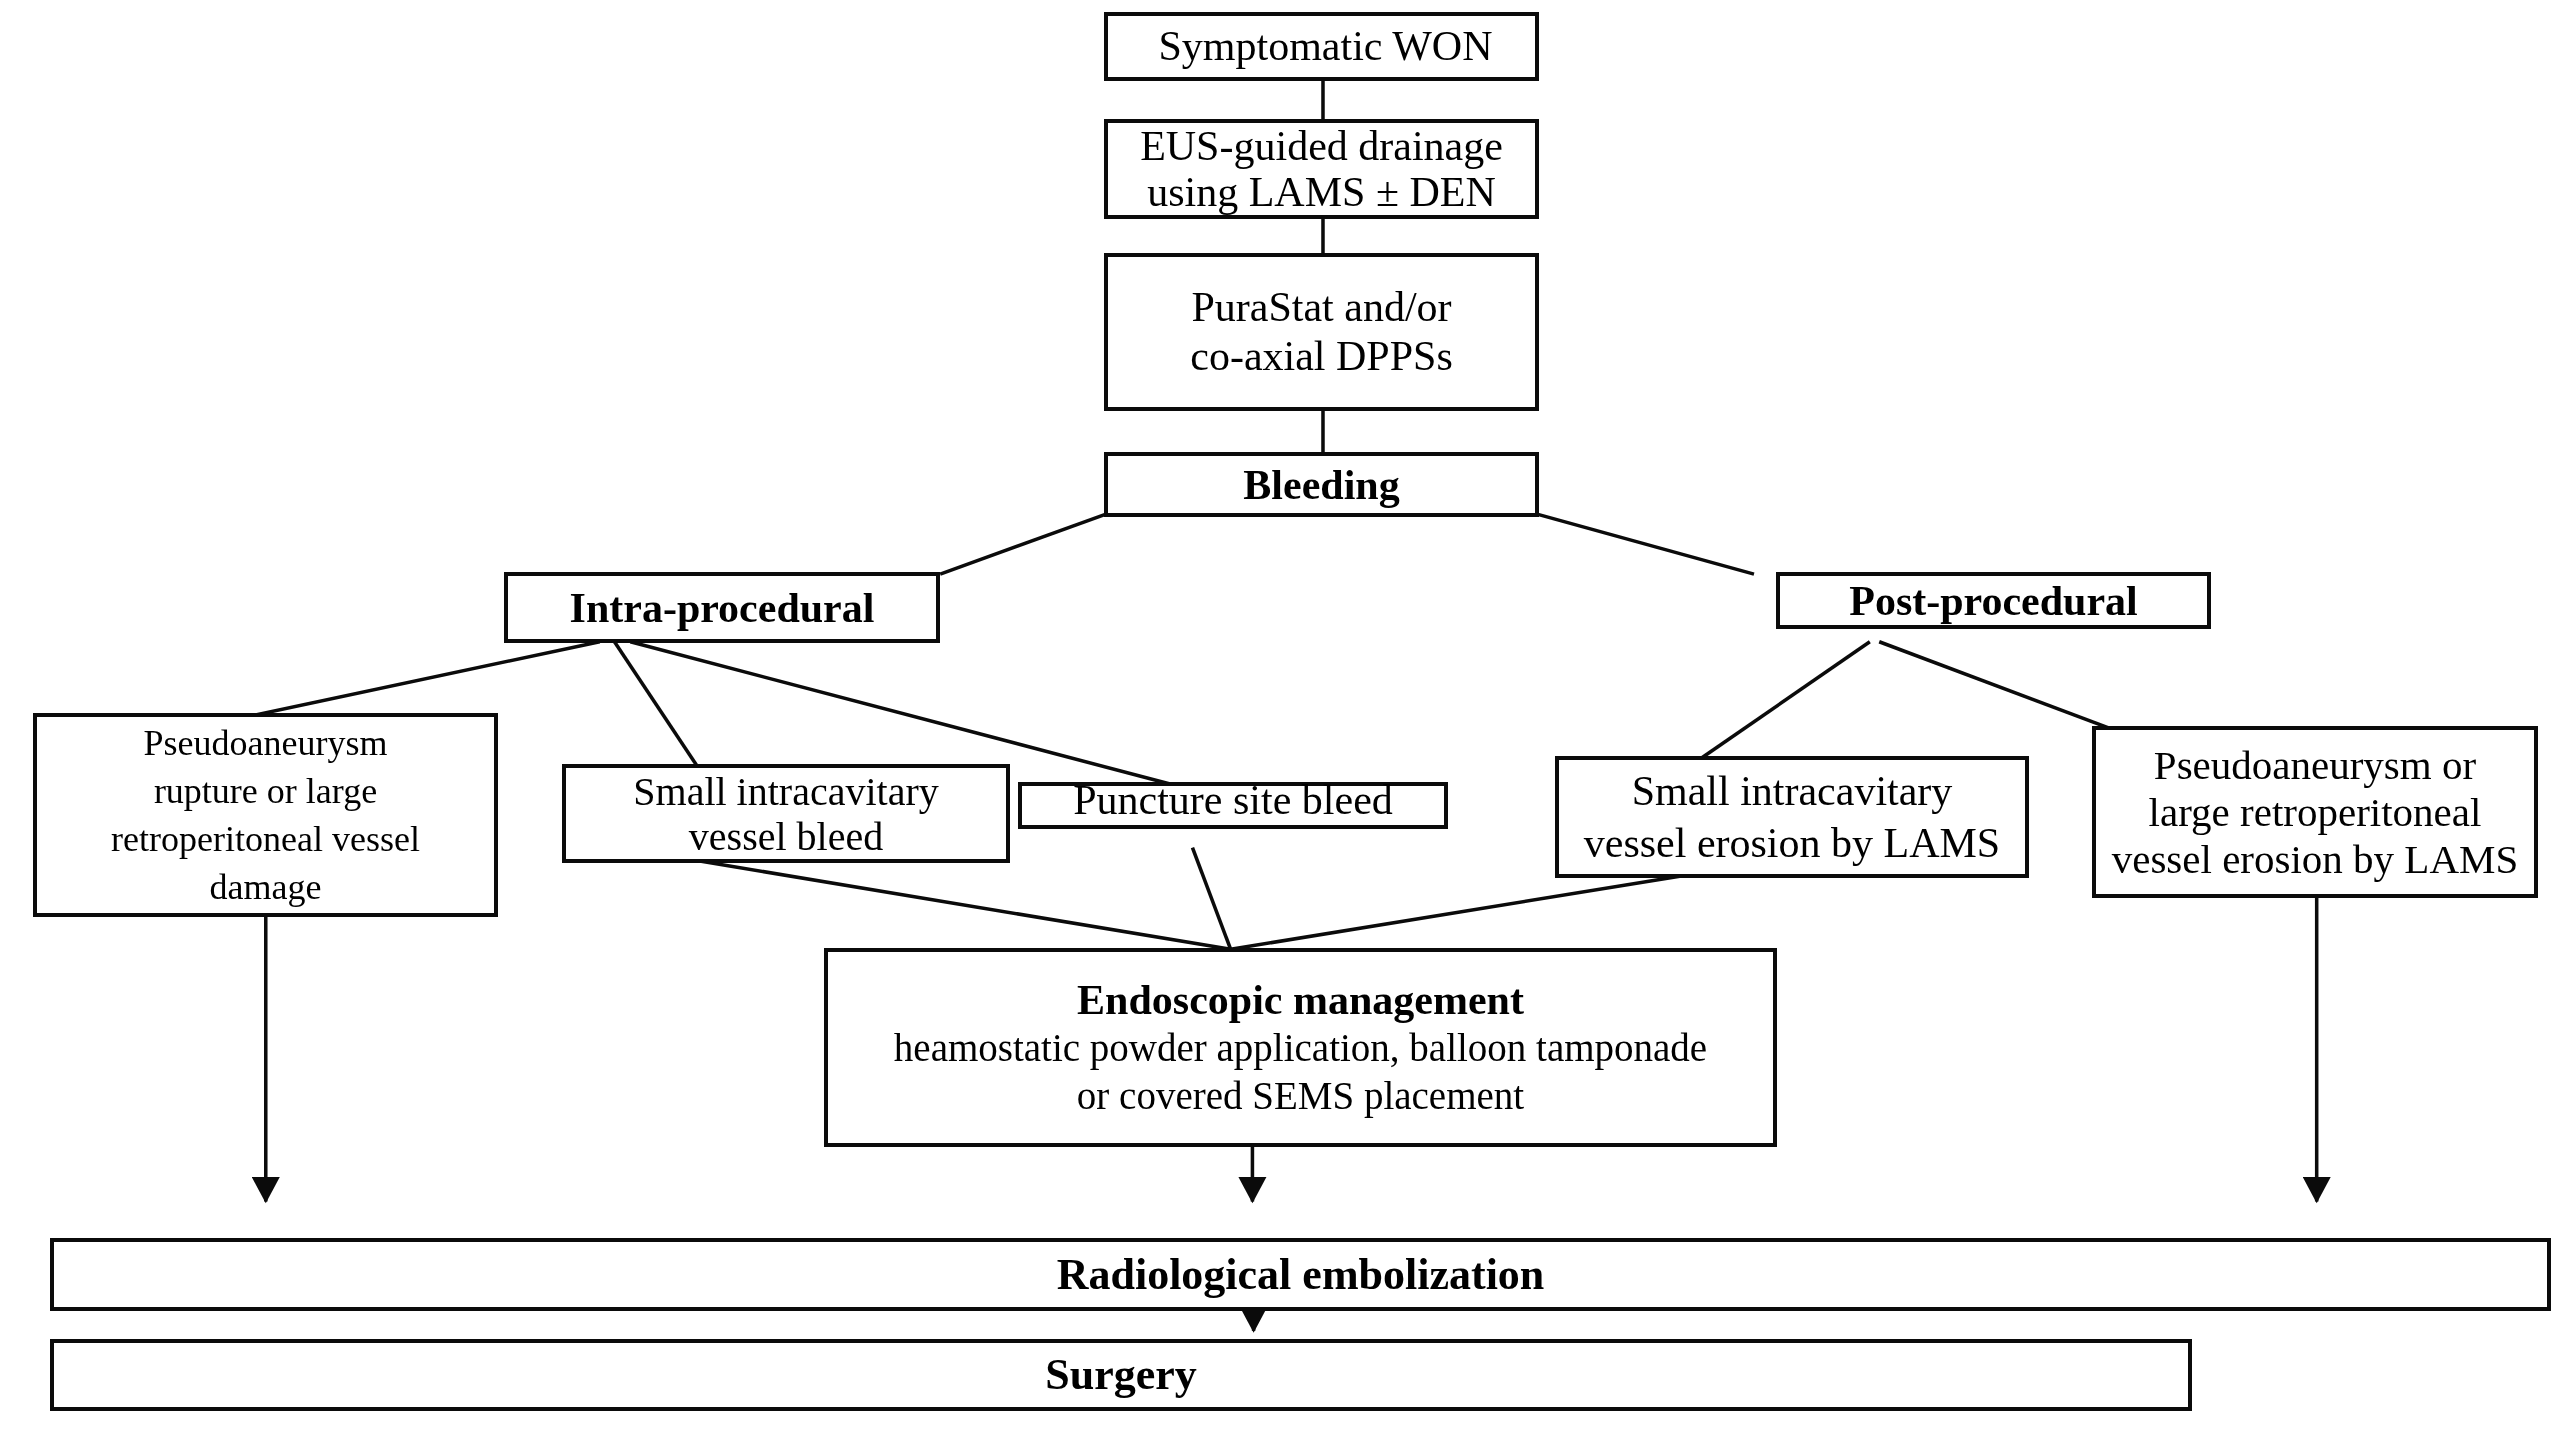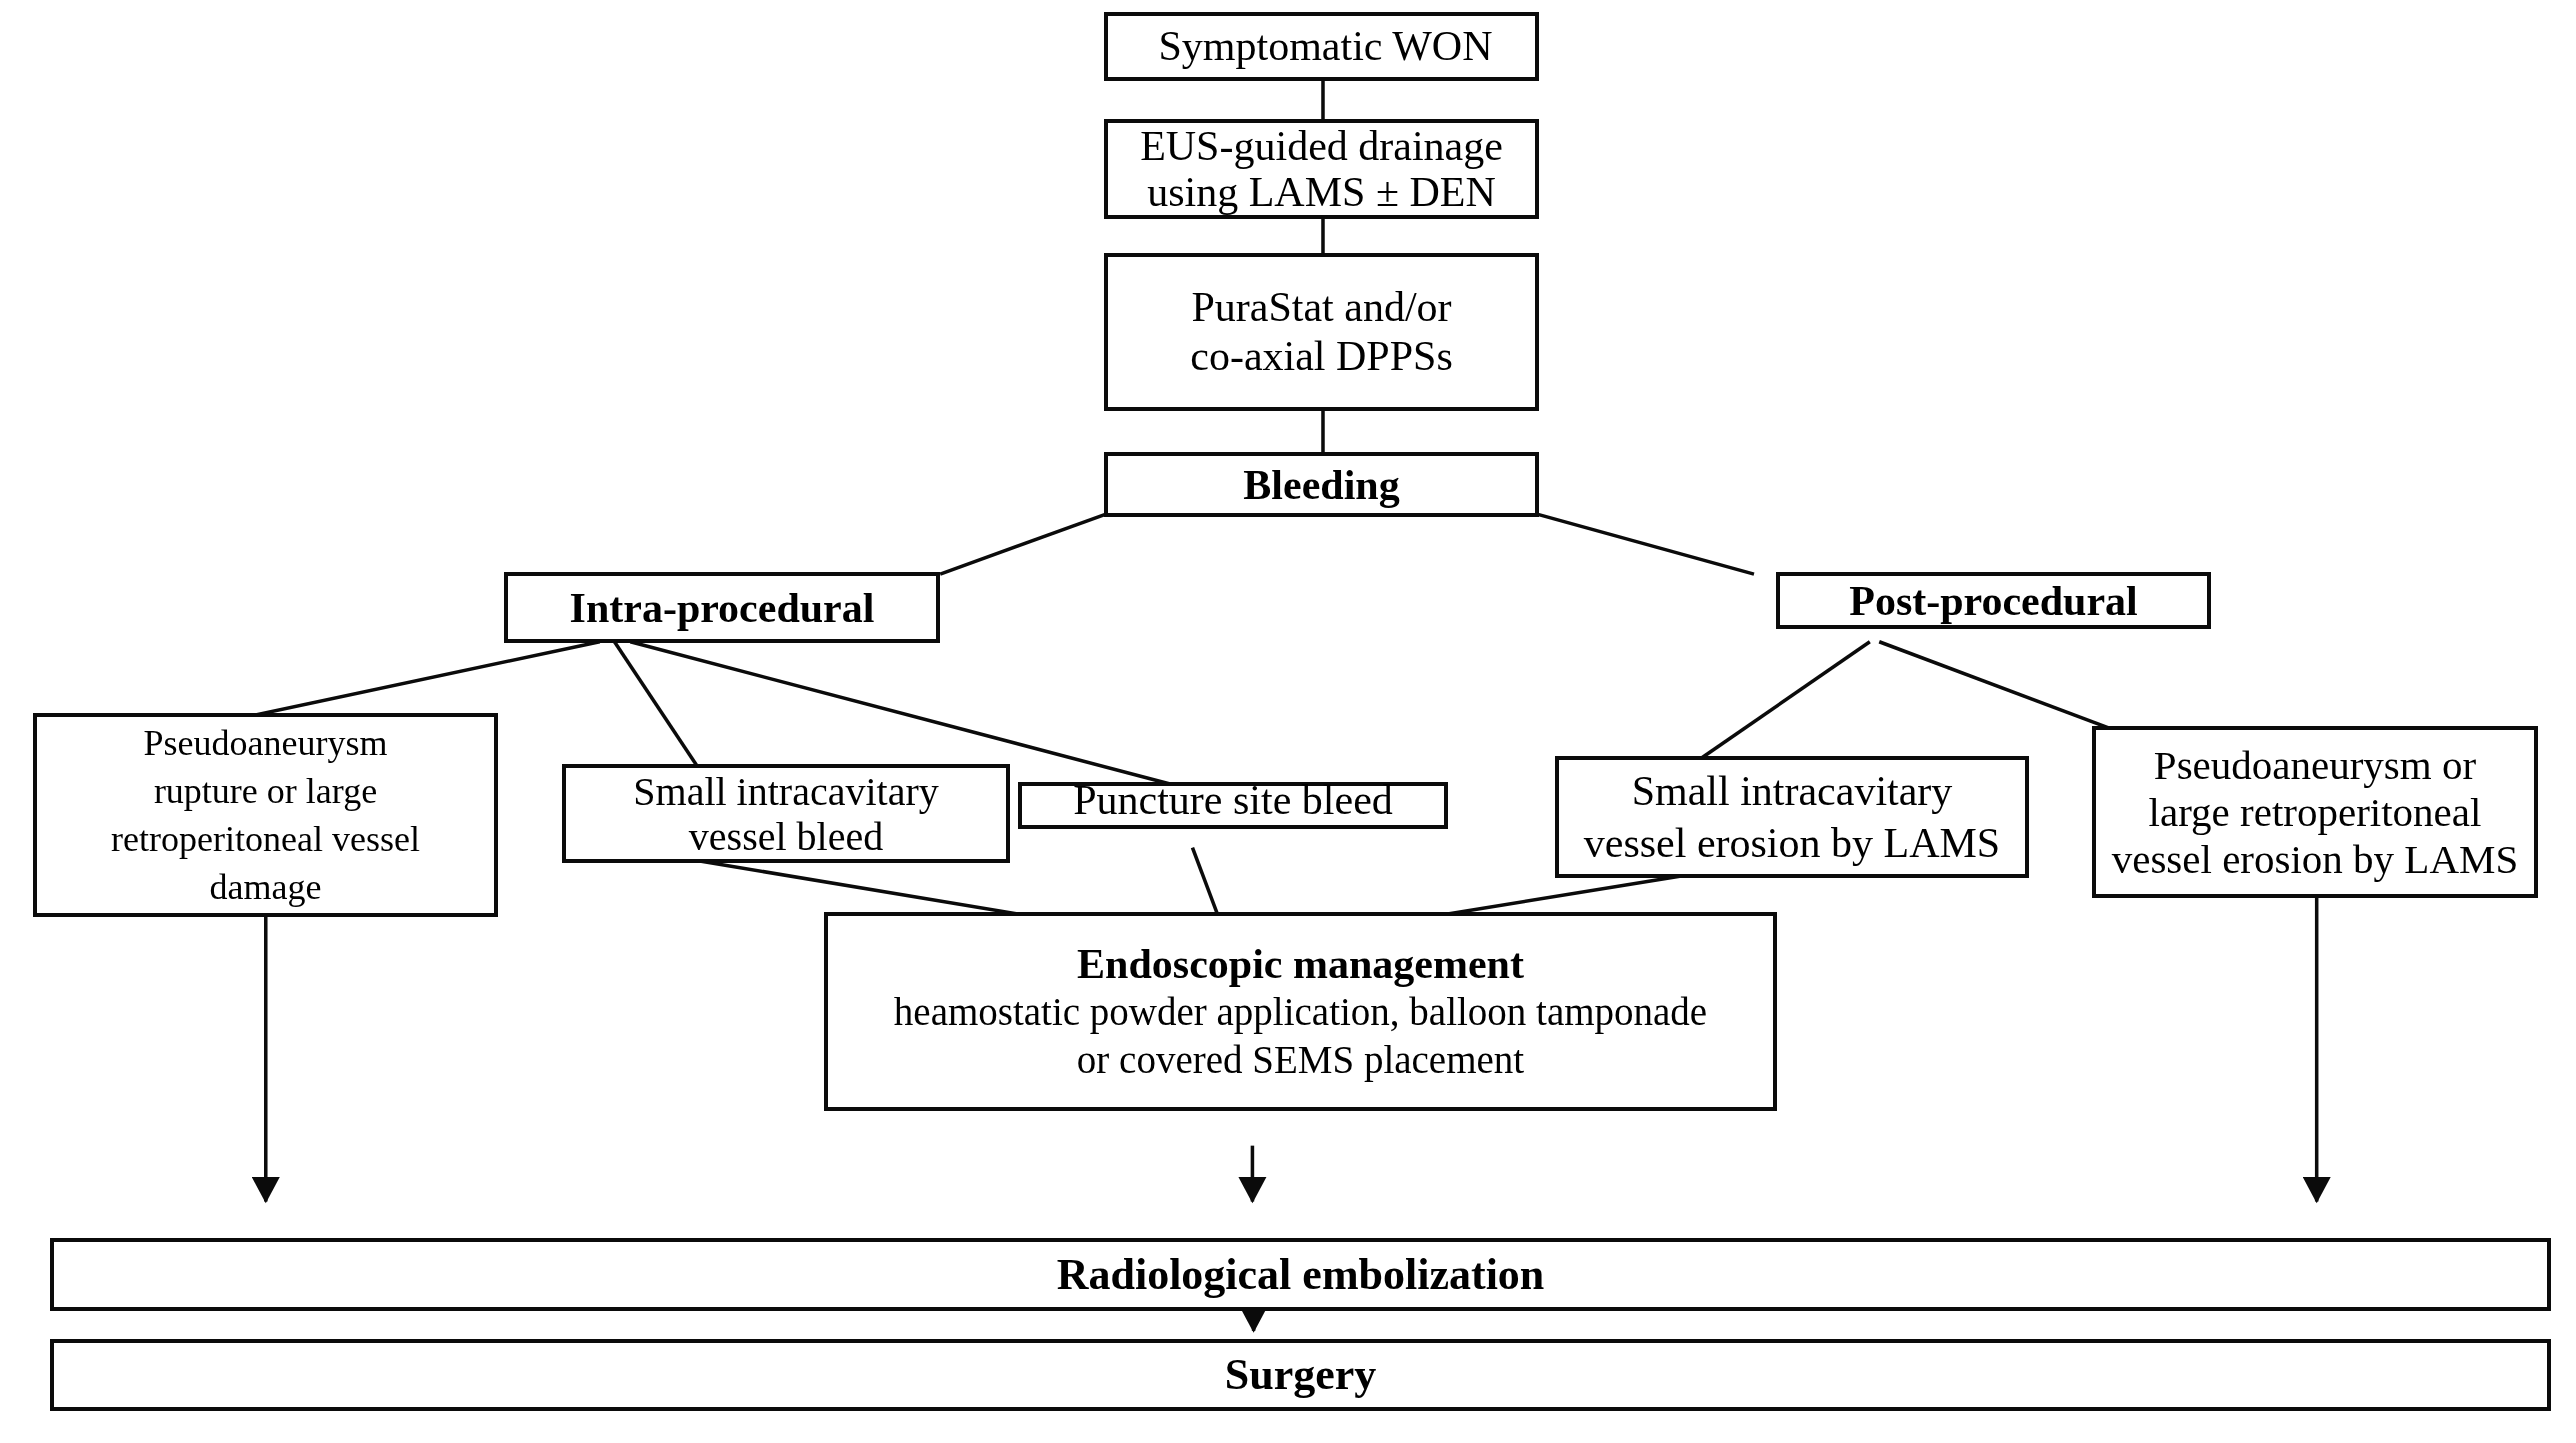"Endoscopic management" .n-endoscopic { top: 912px -> 948px }
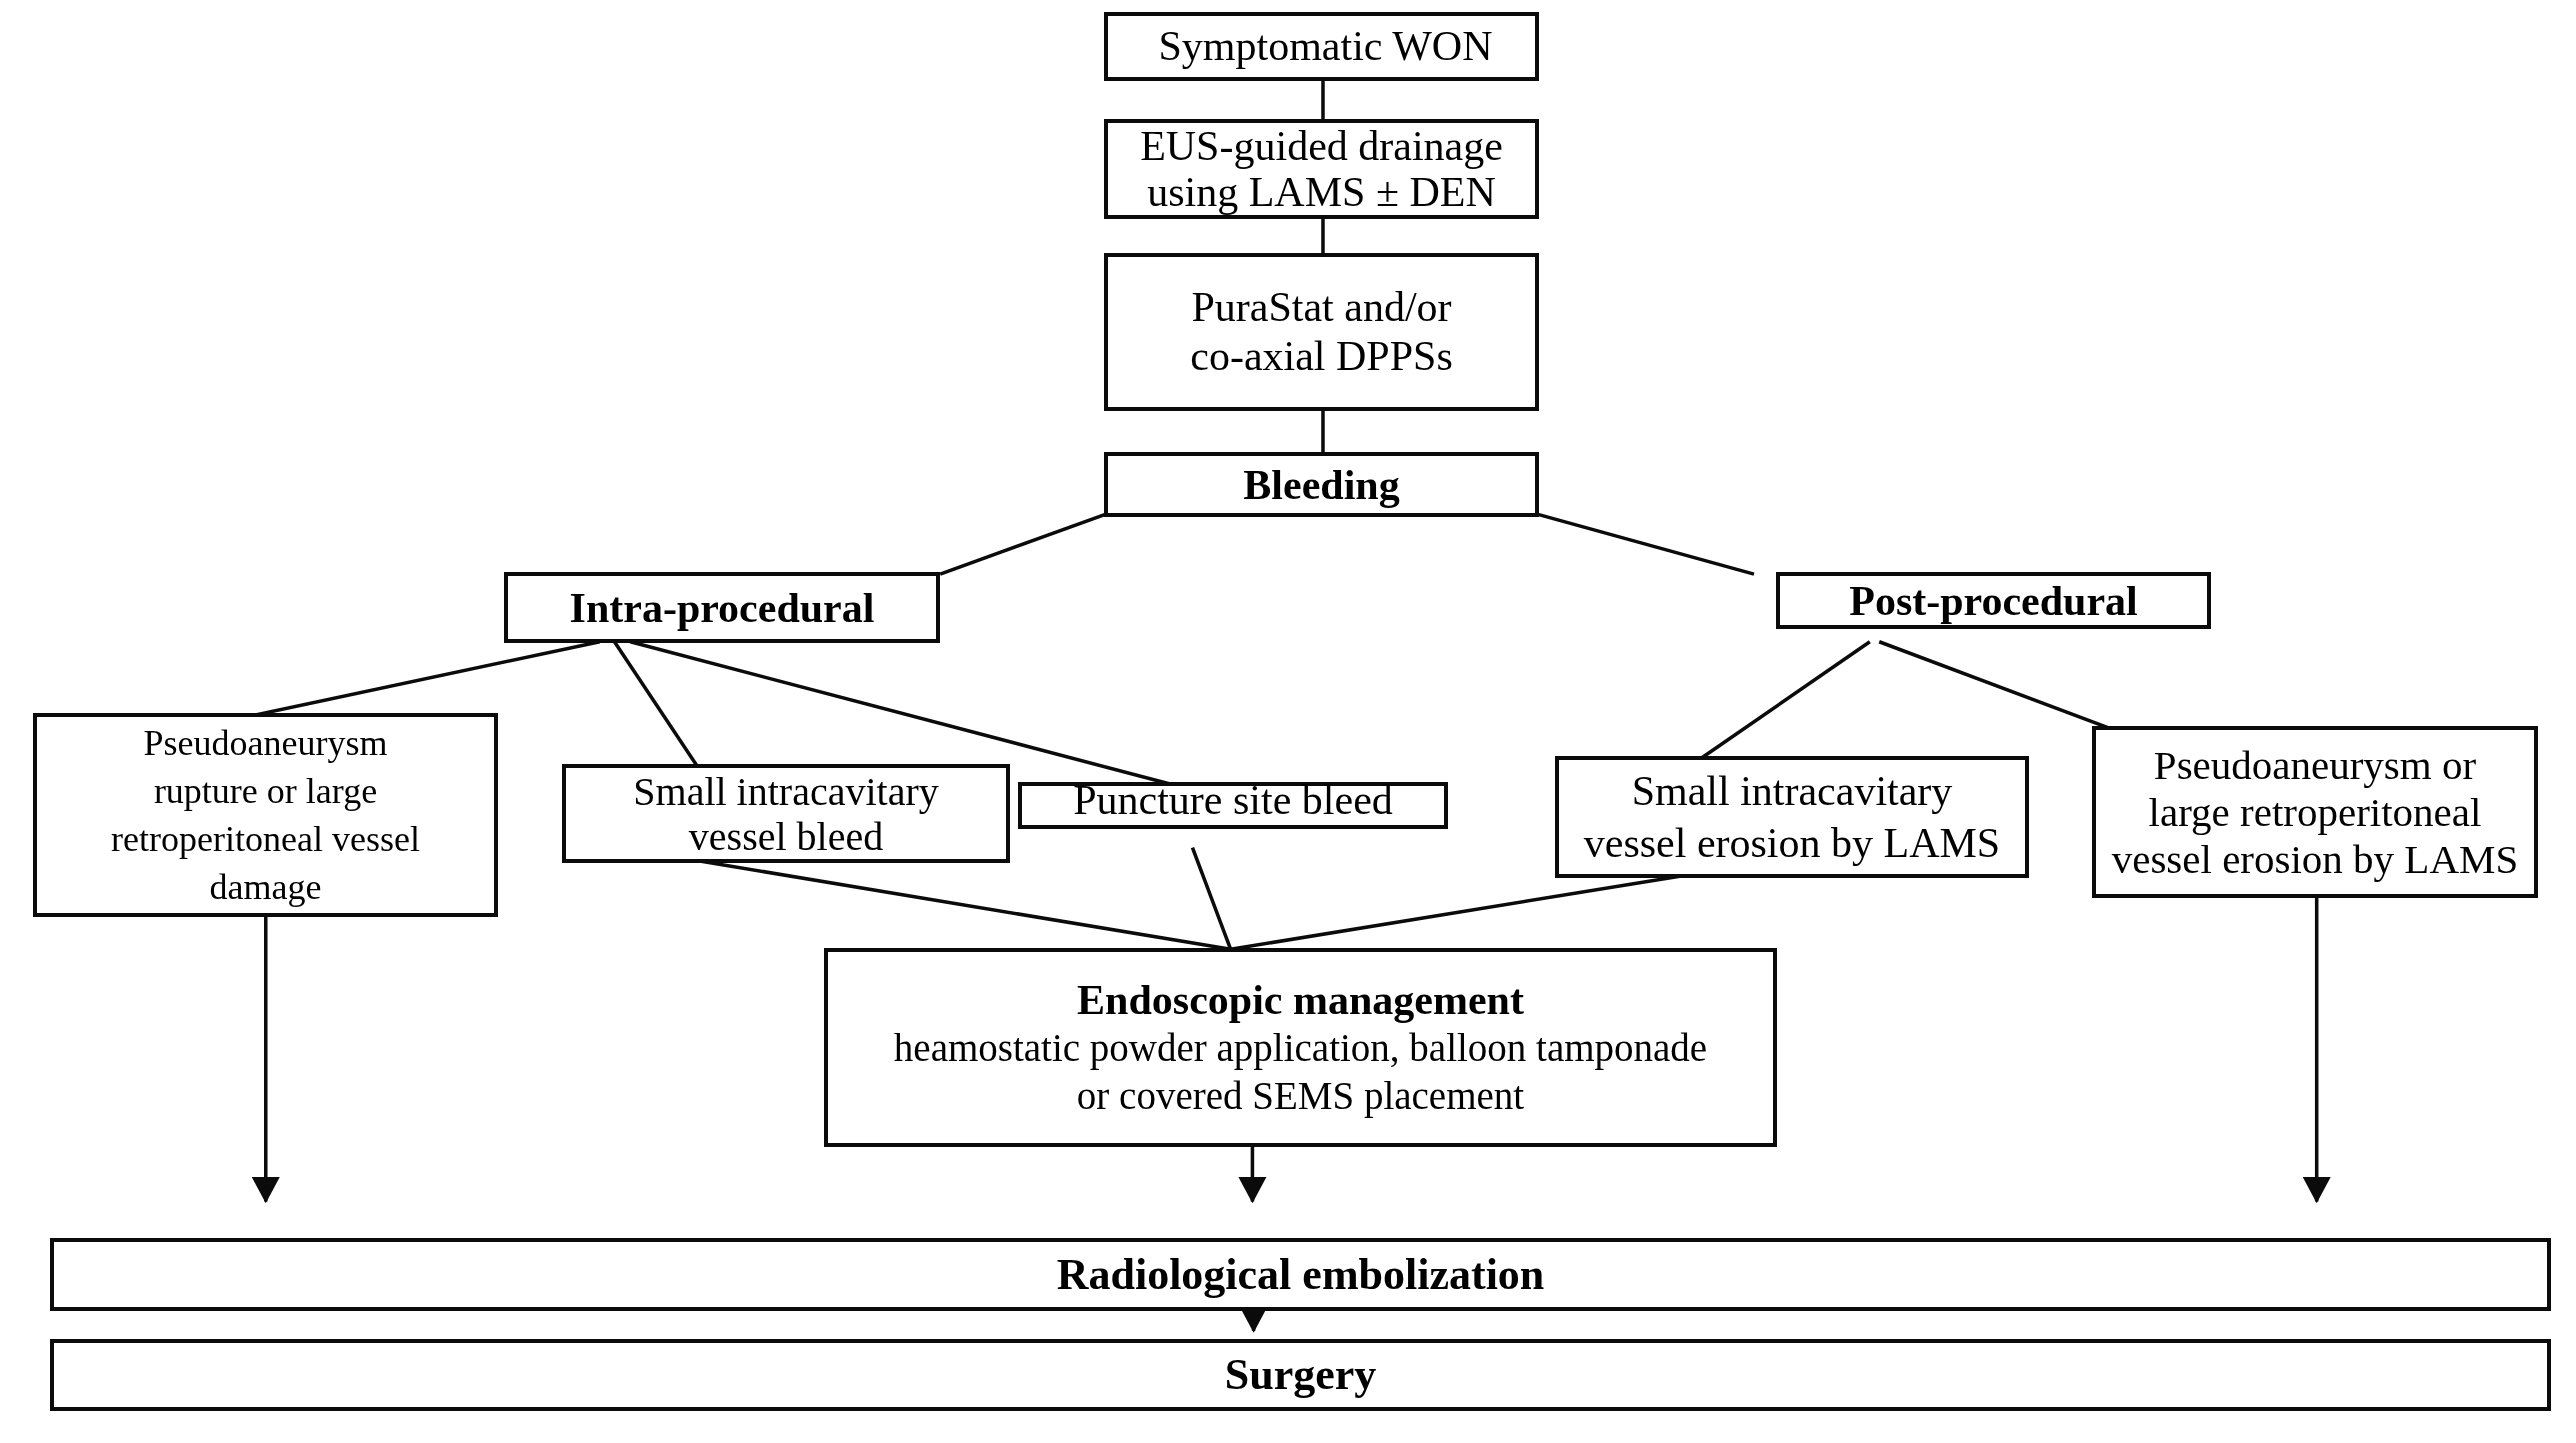"Surgery" .n-surgery { width: 2501px -> 2142px }
